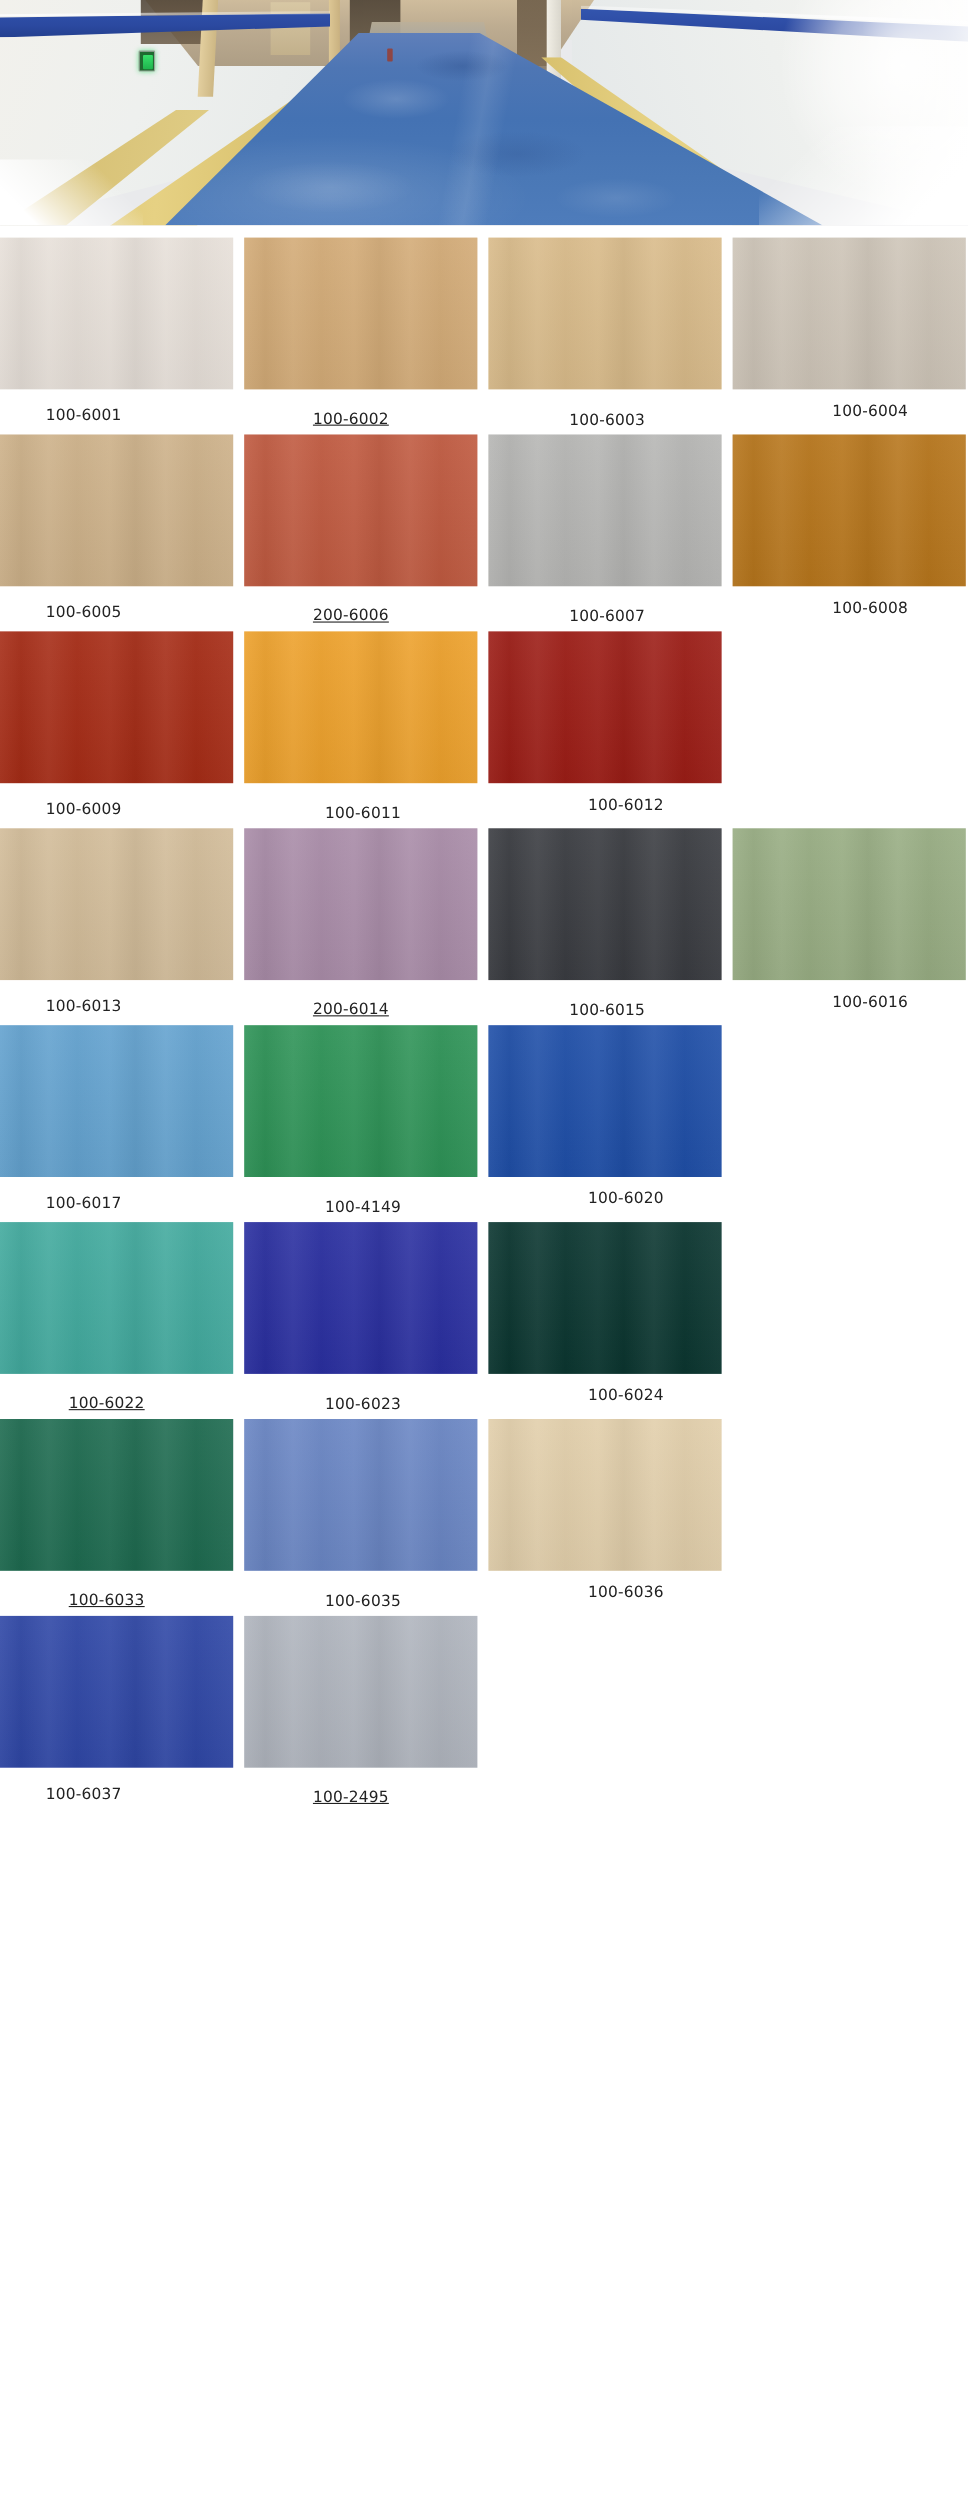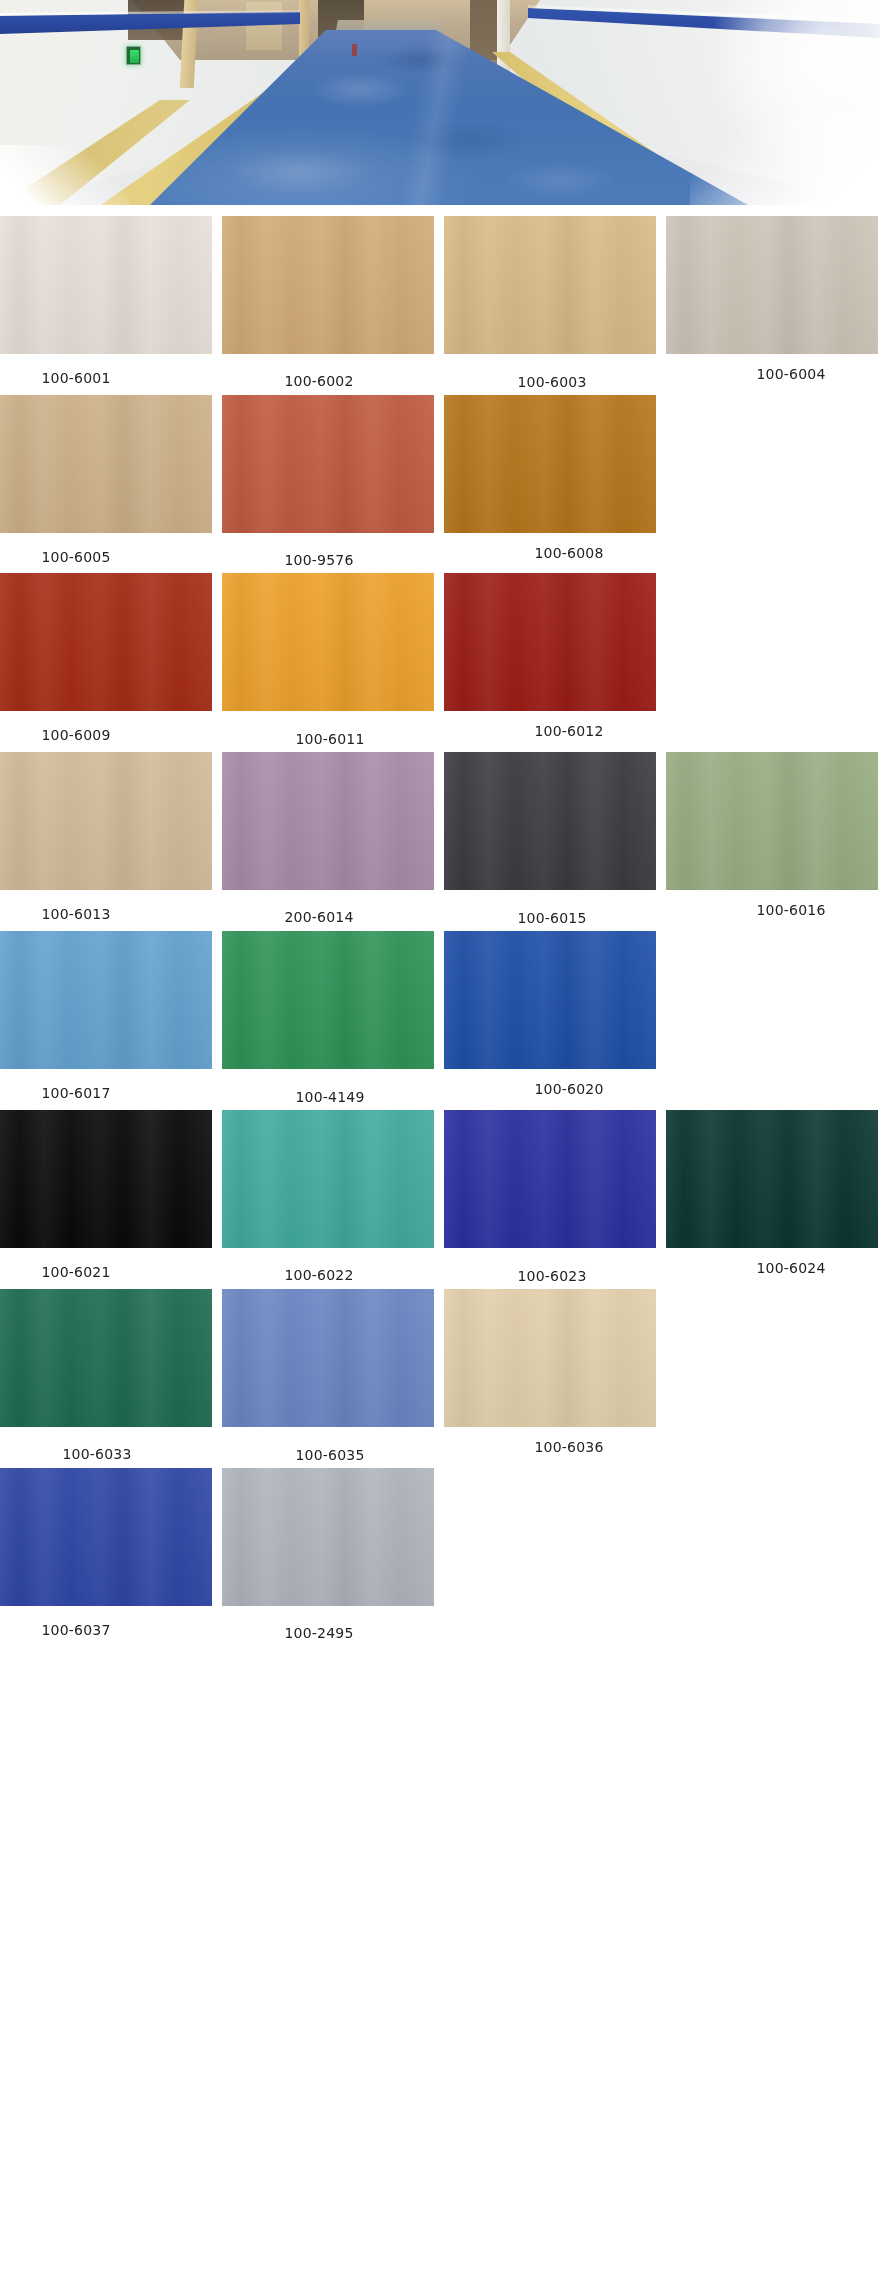"100-6002" .cap-j1 { text-decoration: none -> underline }
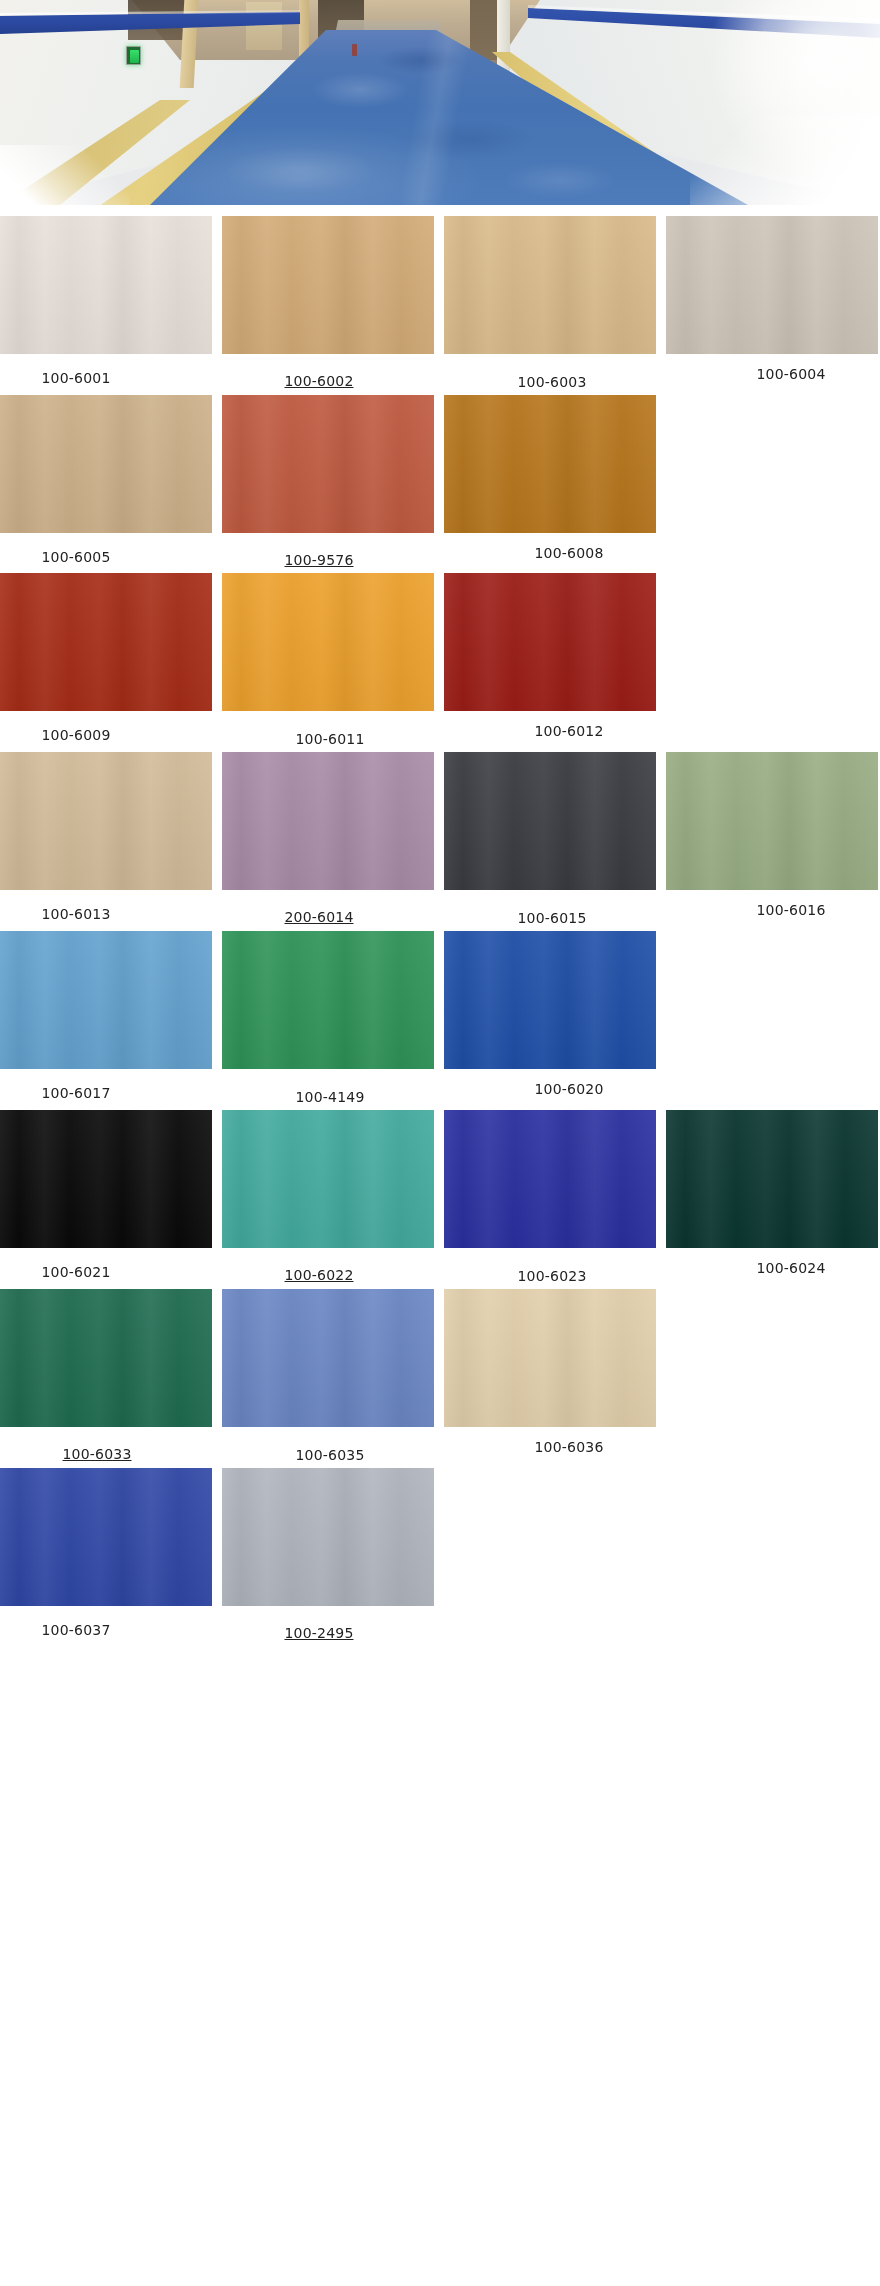"100-9576" div.swatch-label { text: 100-9576 -> 200-6006 }
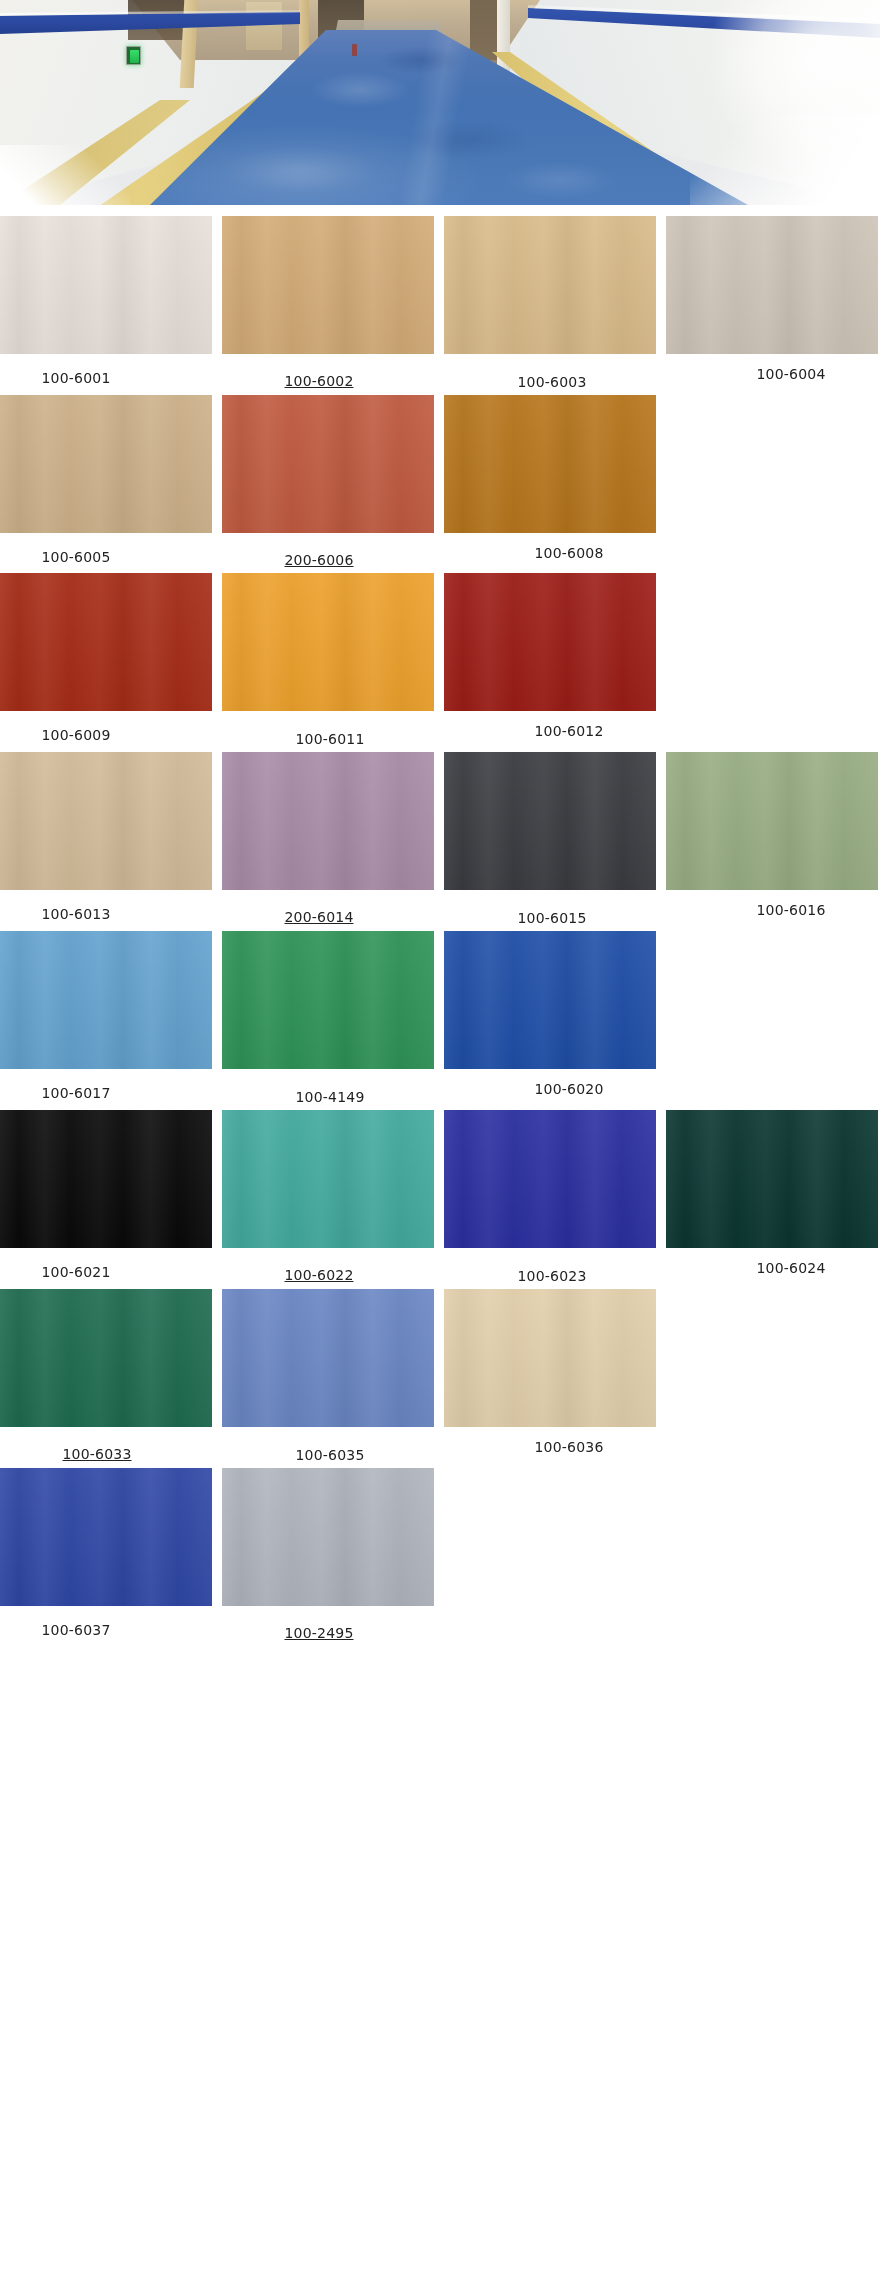"100-6007" div.swatch-cell { html: none -> <div> <div></div> <div>100-6007</div> </div> }
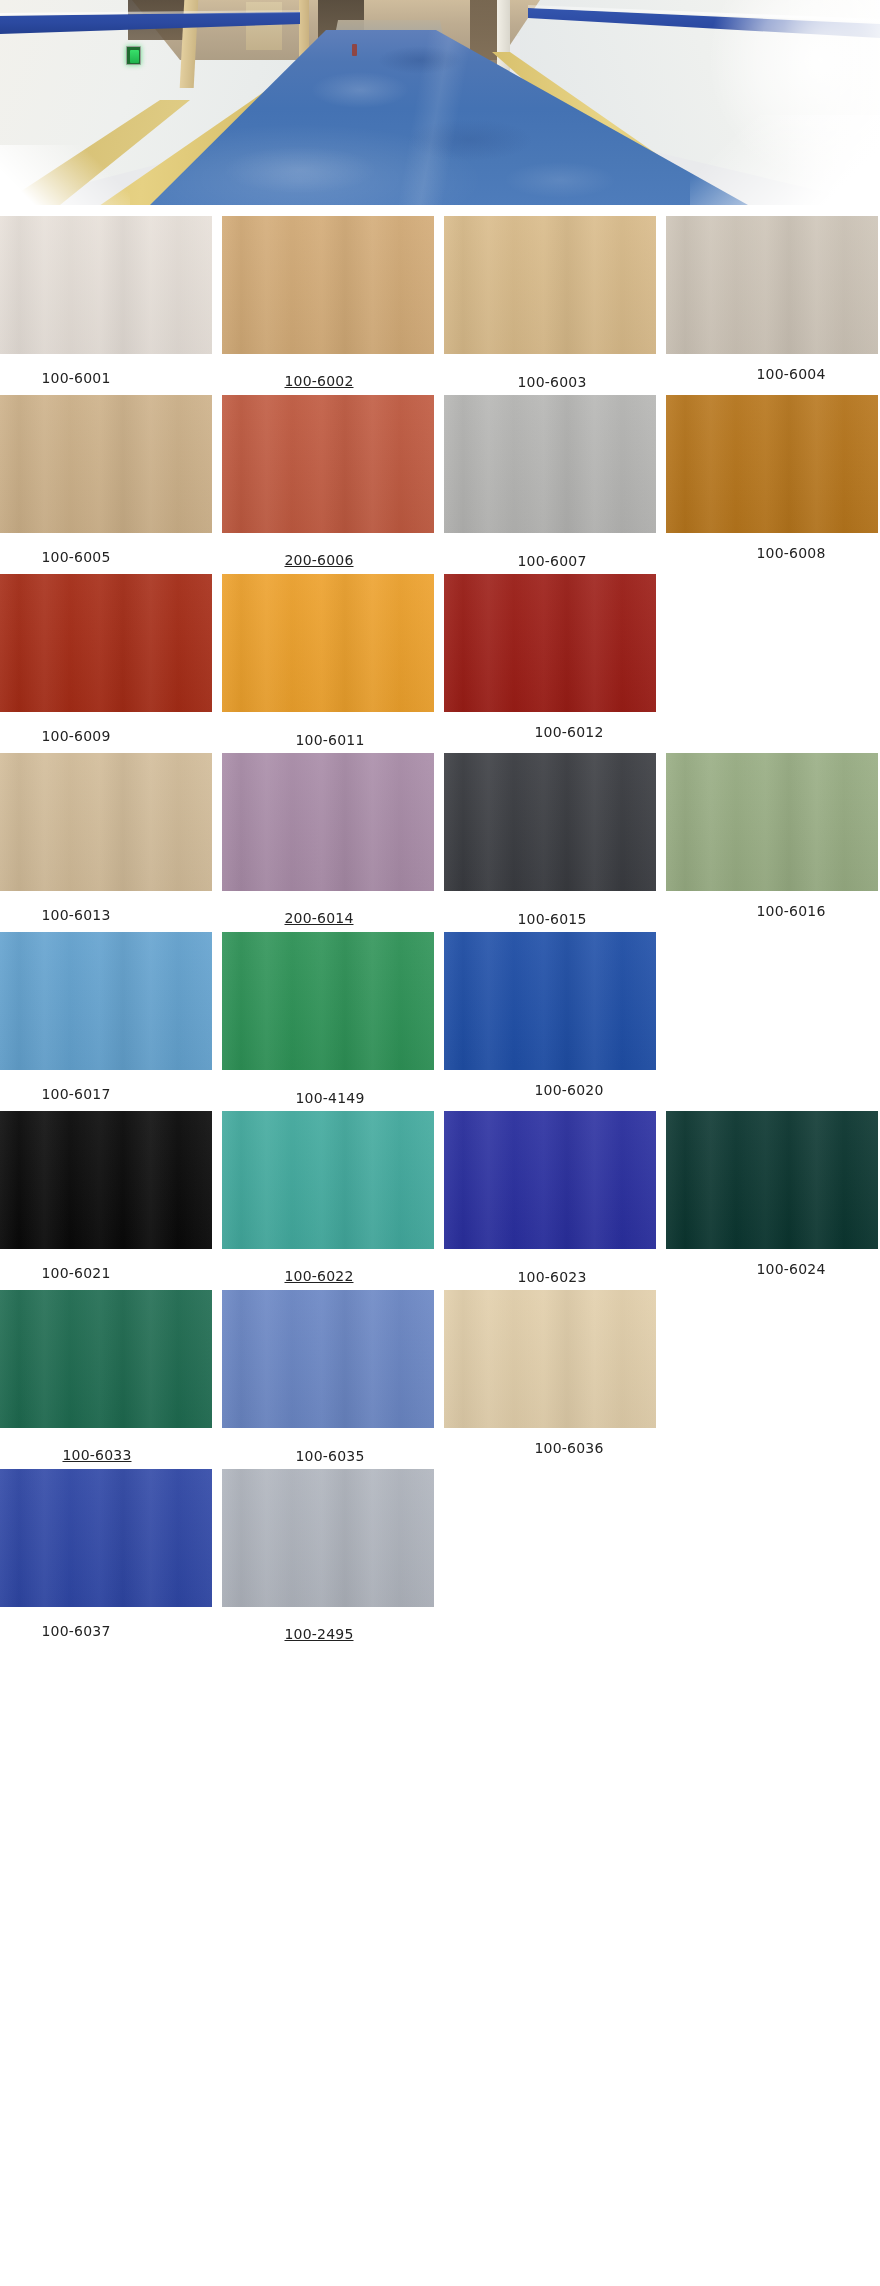"100-6021" div.swatch-cell { html: <div> <div></div> <div>100-6021</div> </div> -> none }
